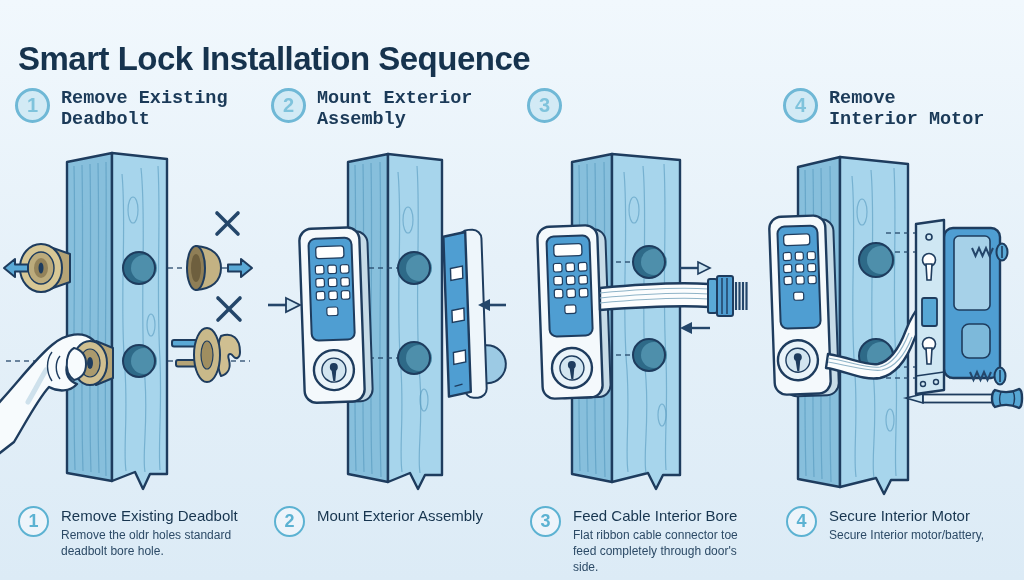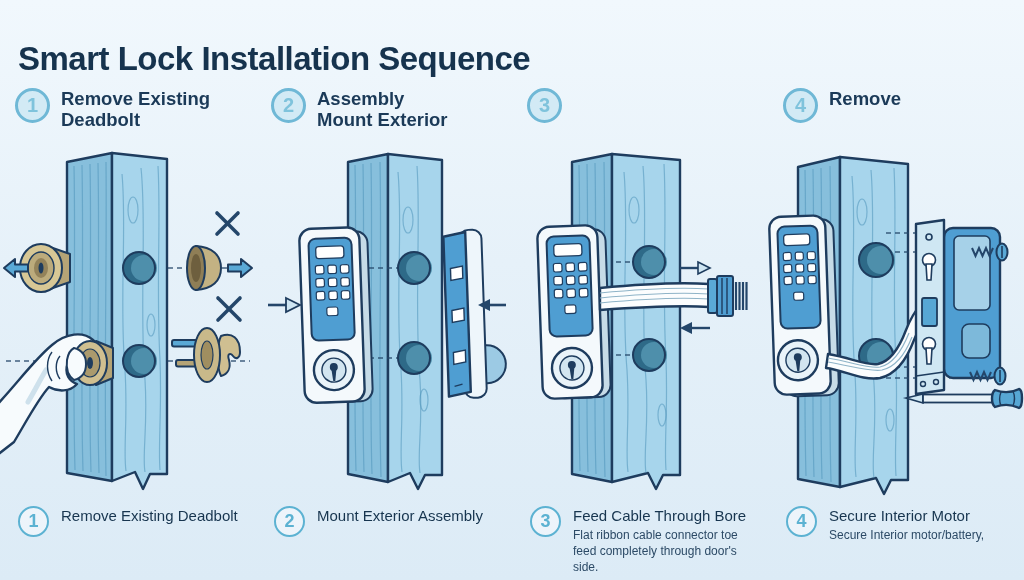"Remove Existing" .step-title { font-family: none -> Liberation Mono, monospace }
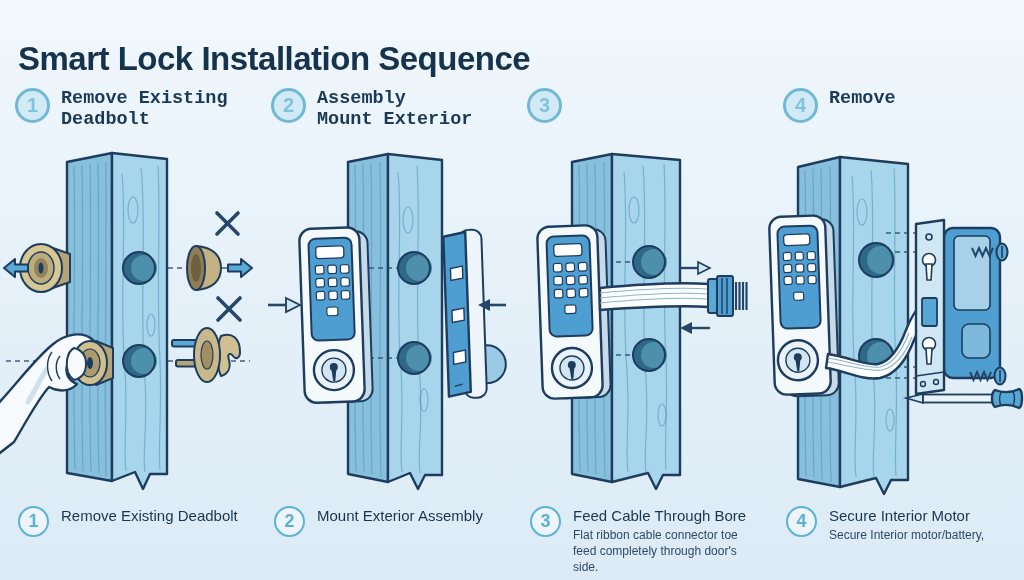"Assembly" div { order: before "Mount Exterior" -> after "Mount Exterior" }
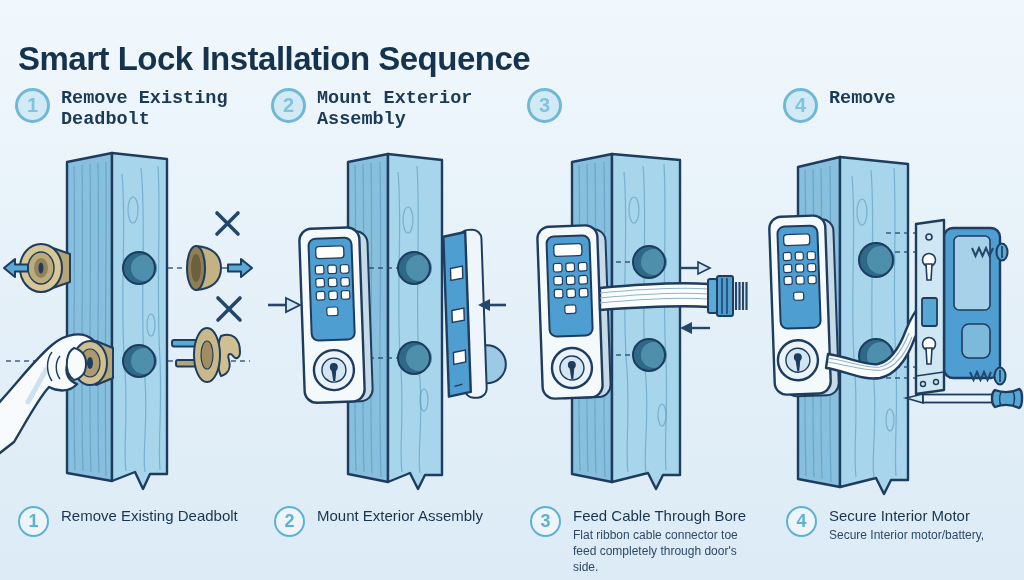"Interior Motor" div { html: none -> <div>Interior Motor</div> }
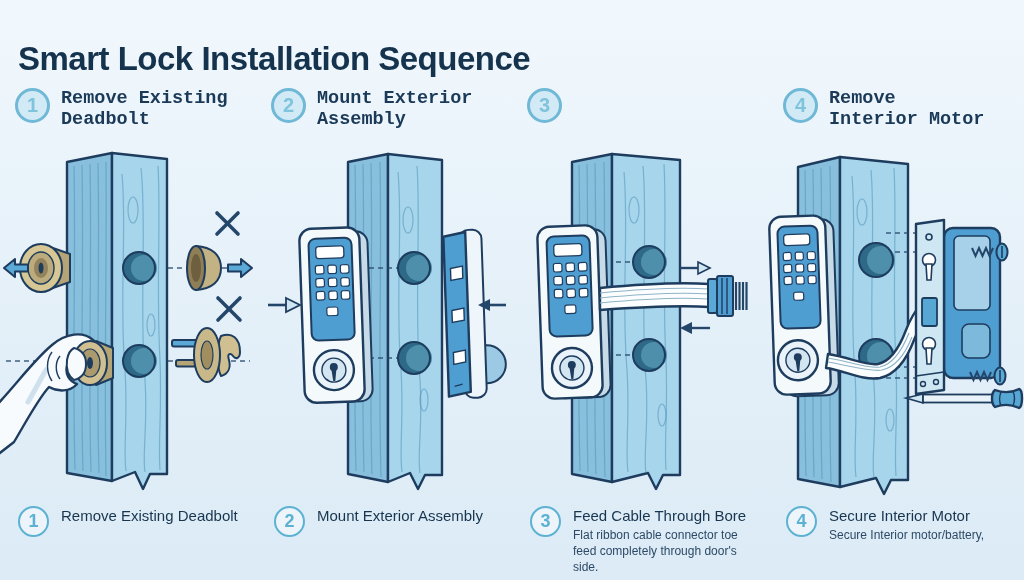"Feed Cable Through Bore" div.caption-title { text: Through -> Interior }
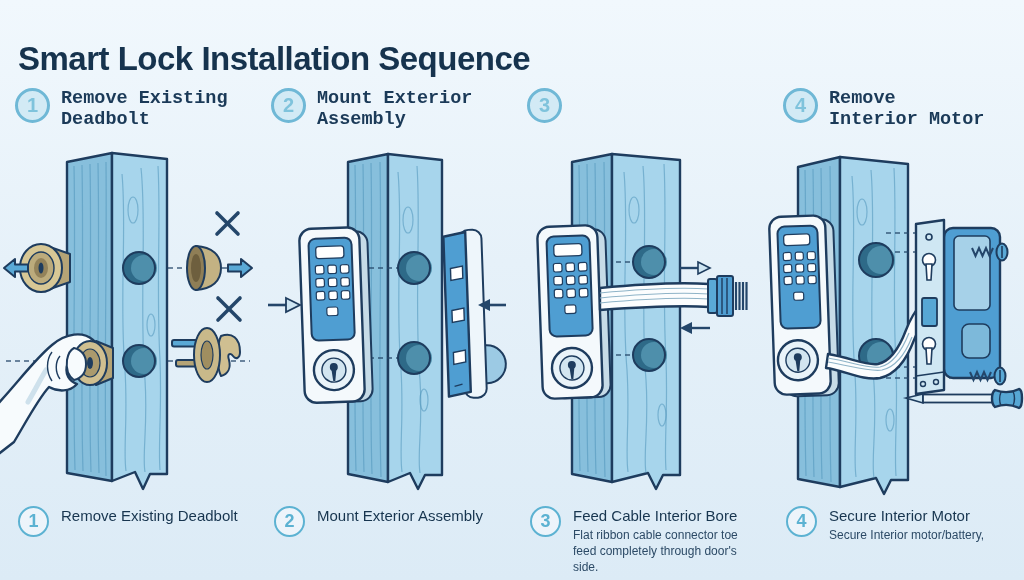"Remove the oldr holes standard" div.caption-text { html: none -> <div>Remove the oldr holes standard deadbolt bore hole.</div> }
